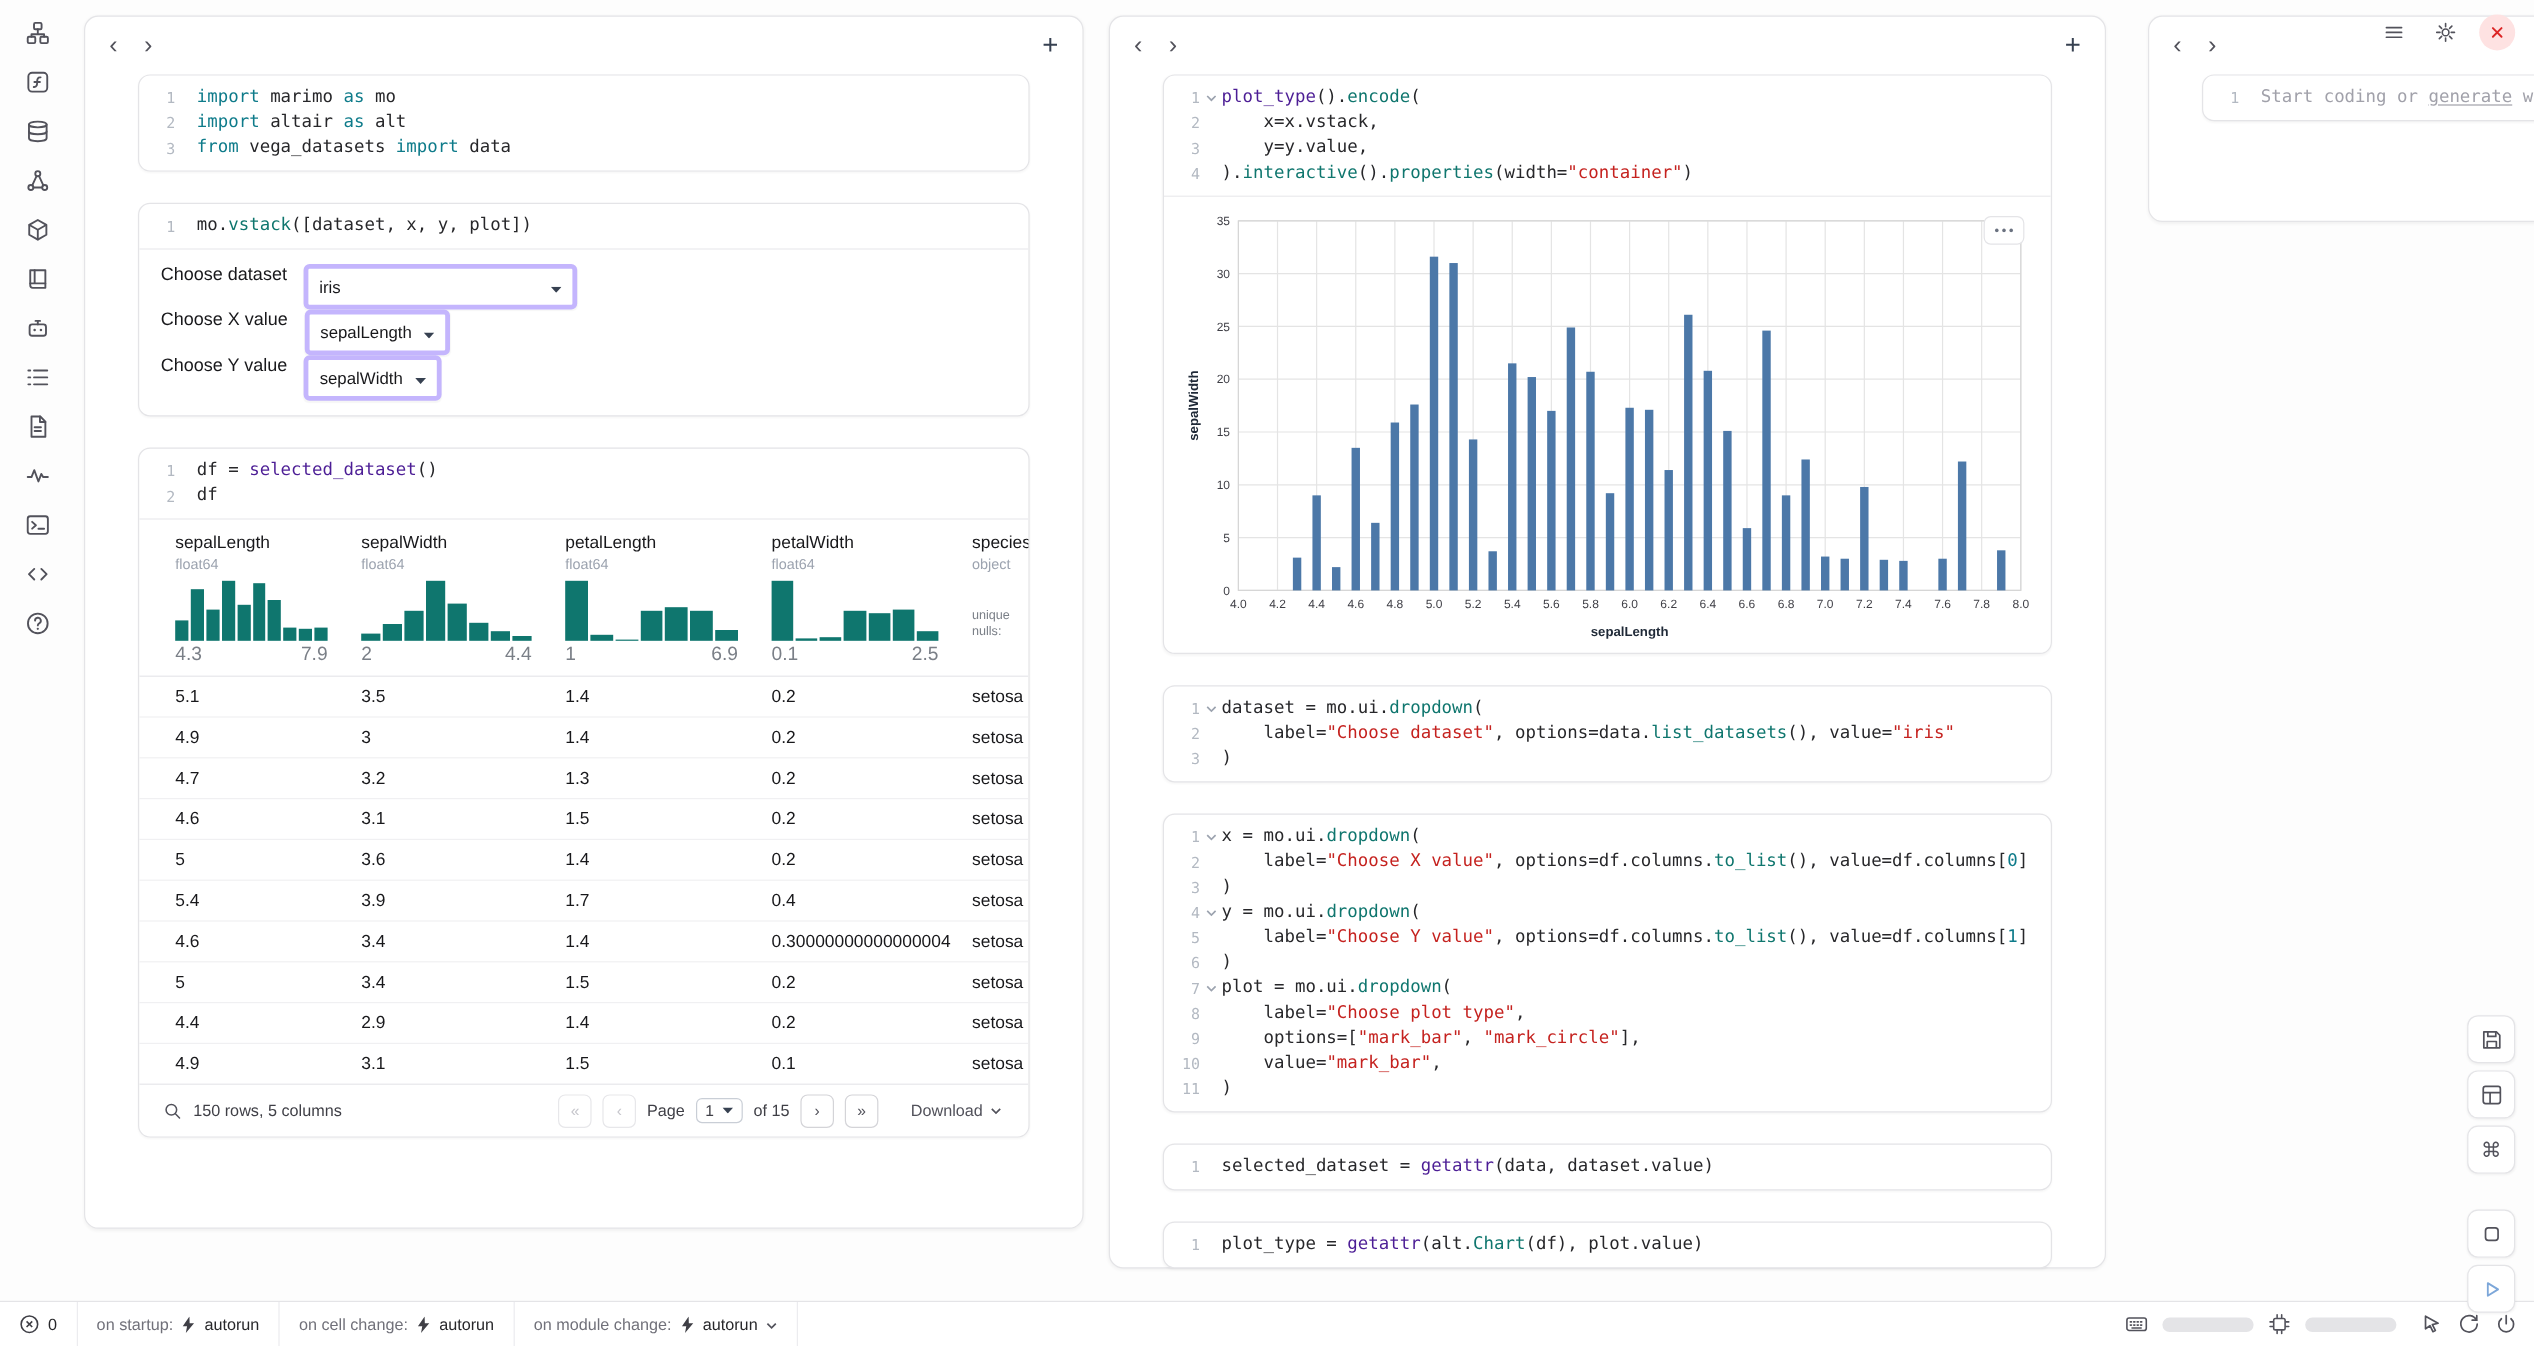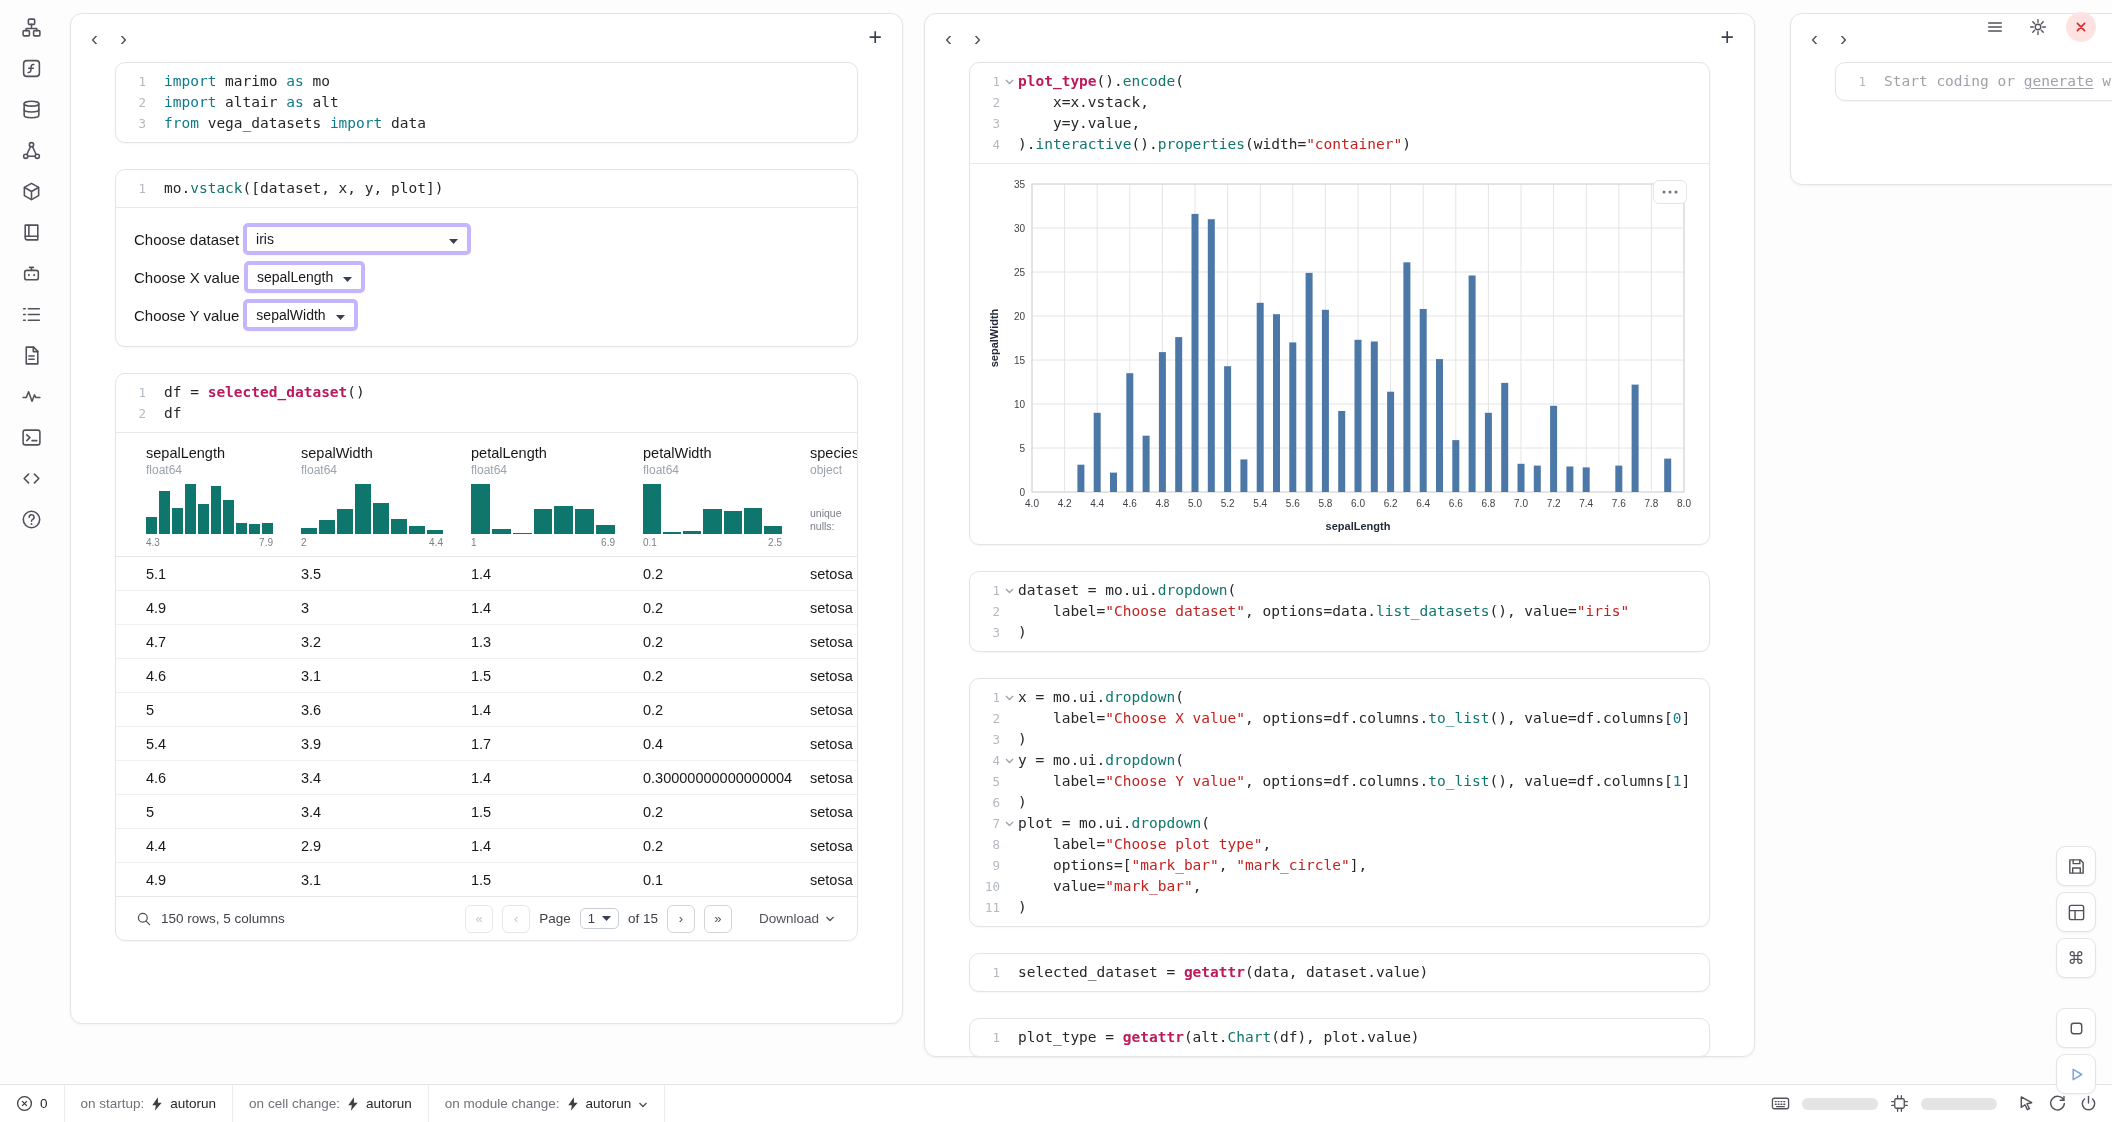"plot_type" .tk-fn { color: #be185d -> #4c1d95; font-weight: bold -> none }
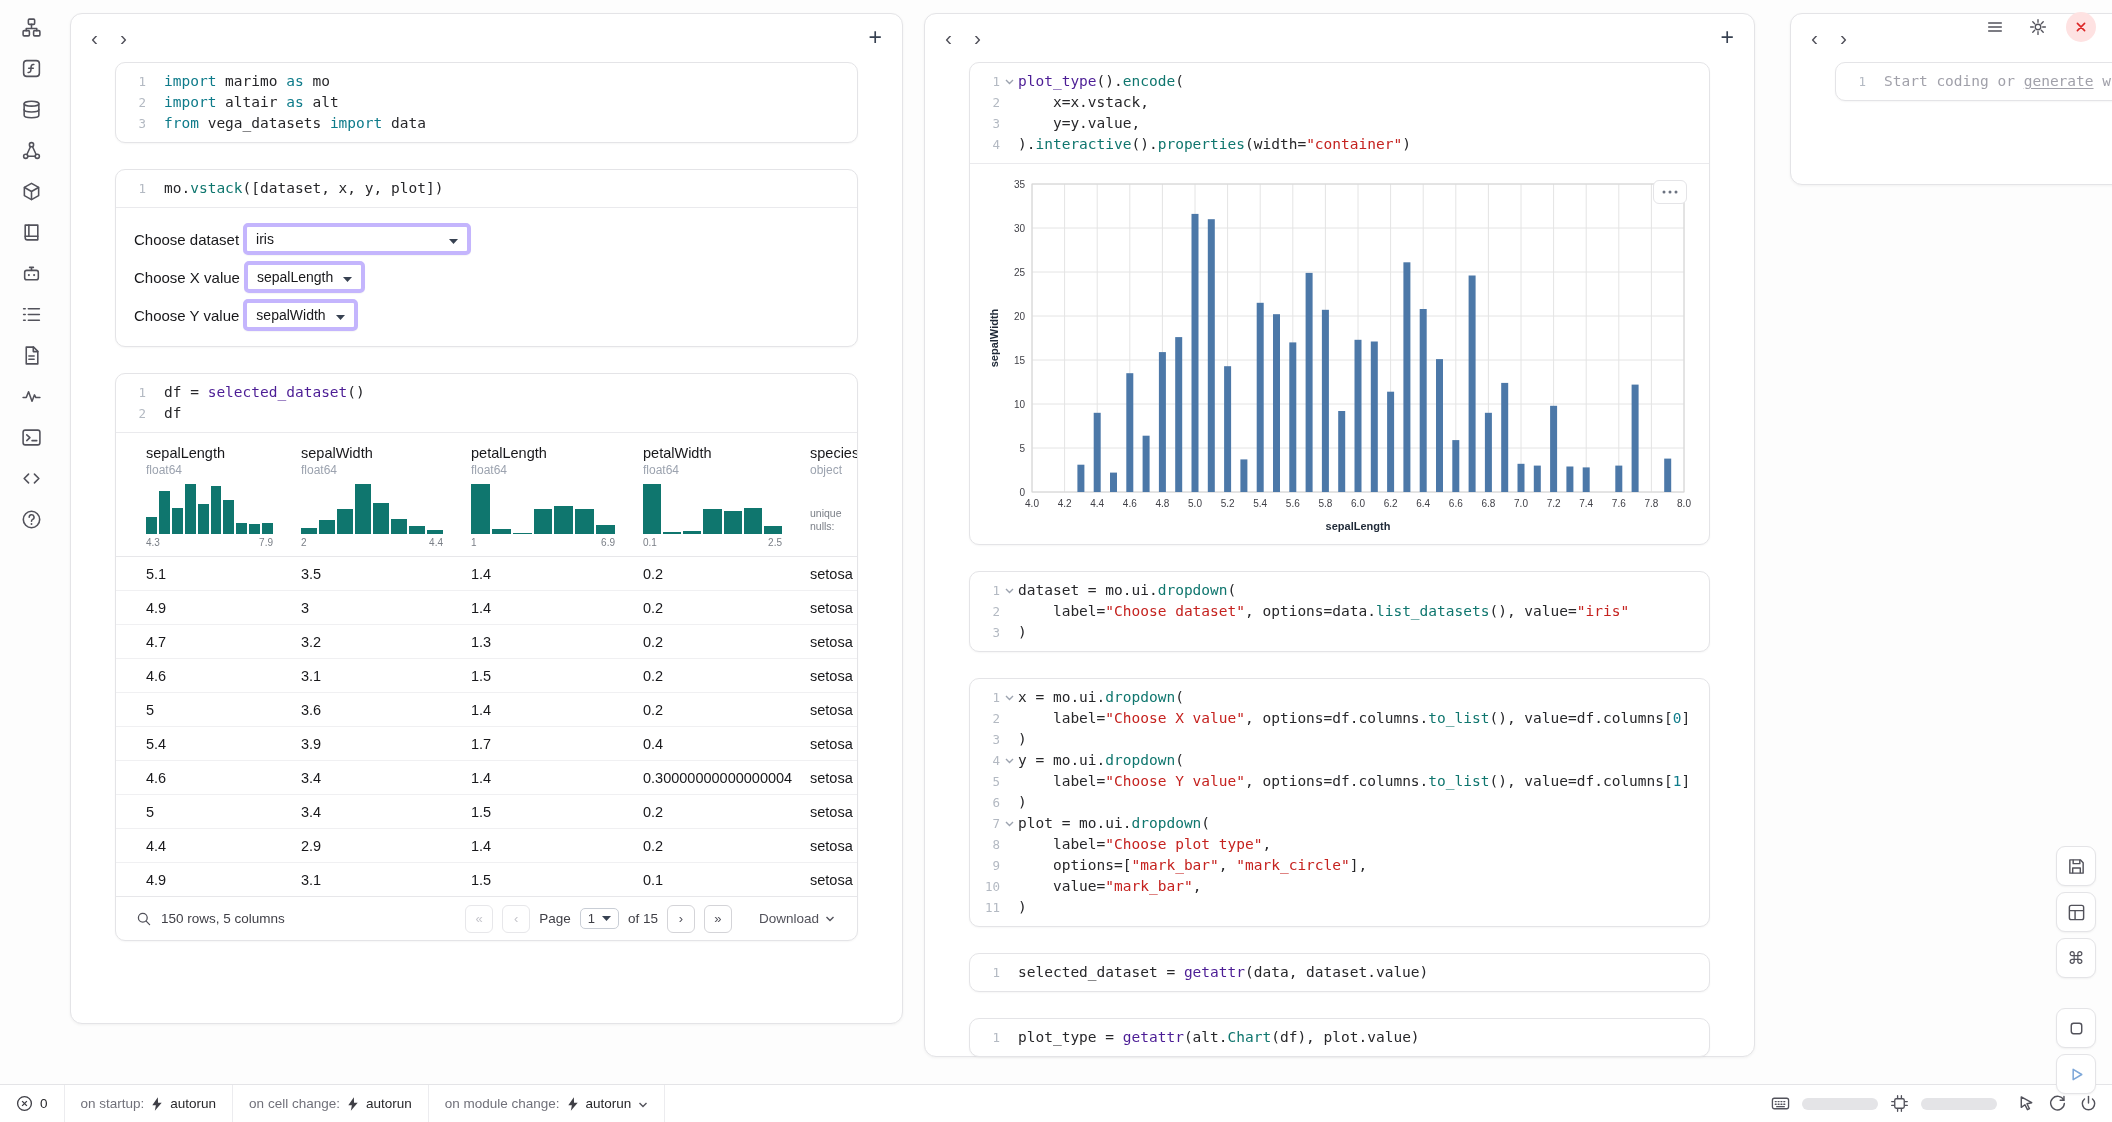"Choose dataset" .ctl-row { align-items: center -> none; gap: 4px -> 14px }
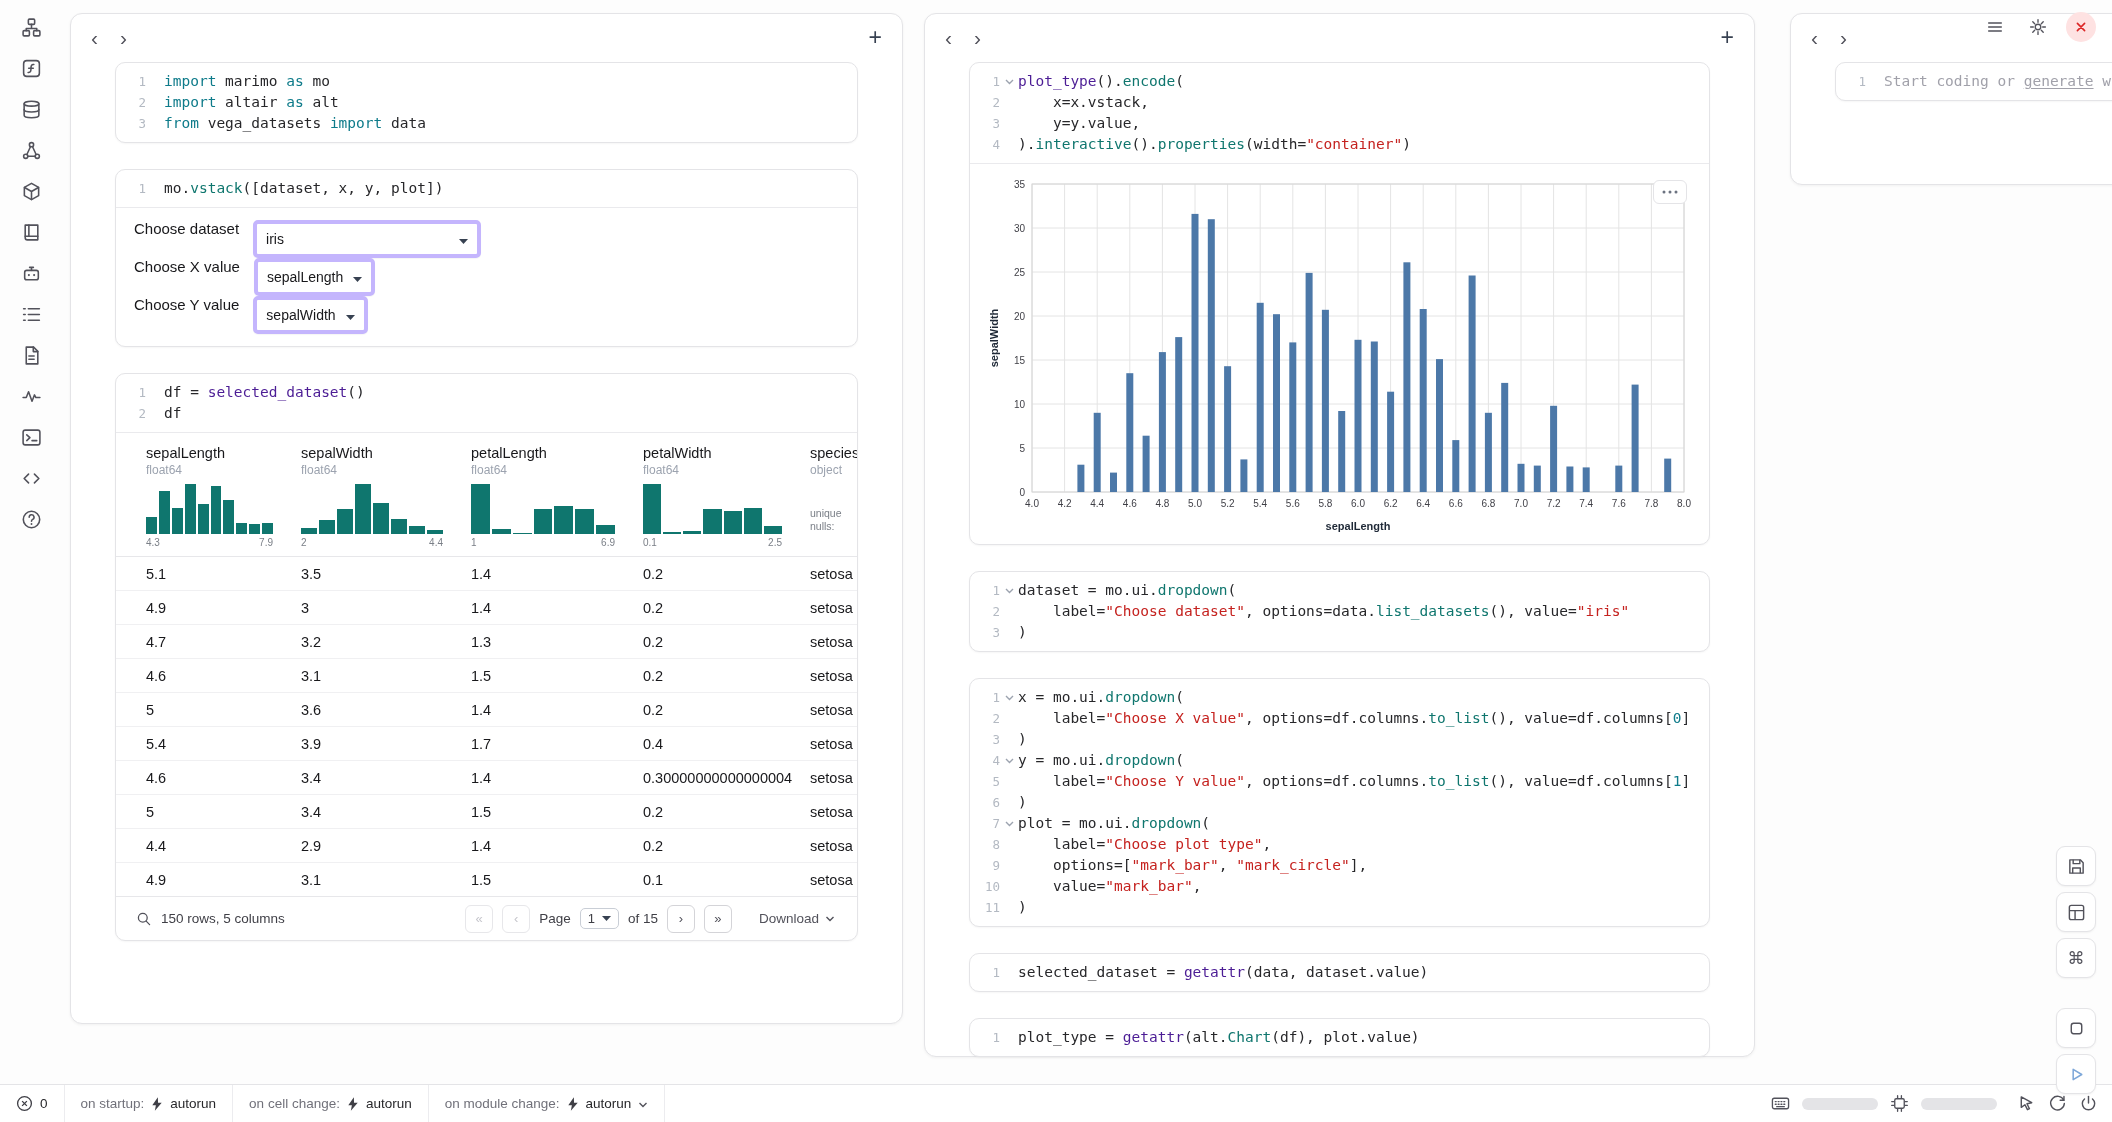"4.3" .dt-range { font-size: 10px -> 16px }
